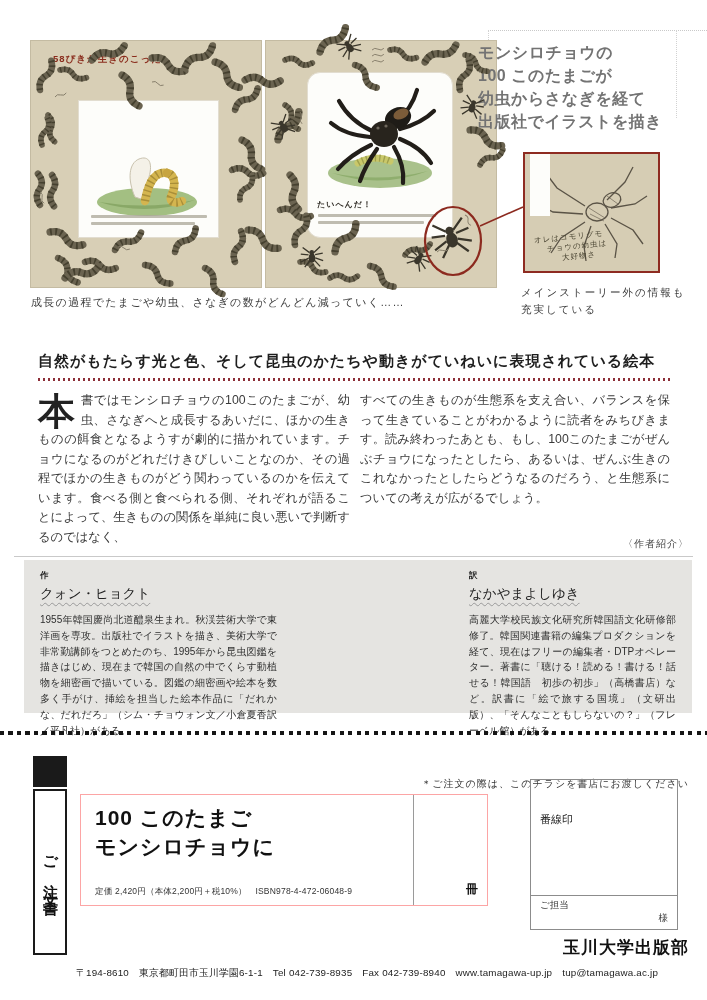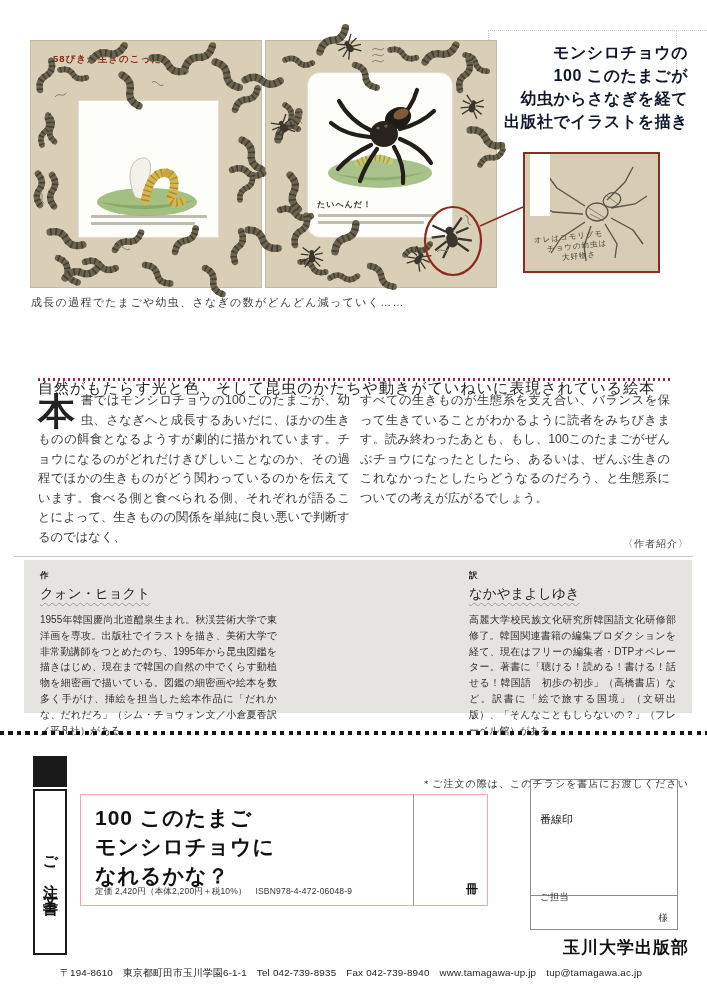"モンシロチョウの" #headline { color: #0f172a -> #737373; text-align: right -> none }
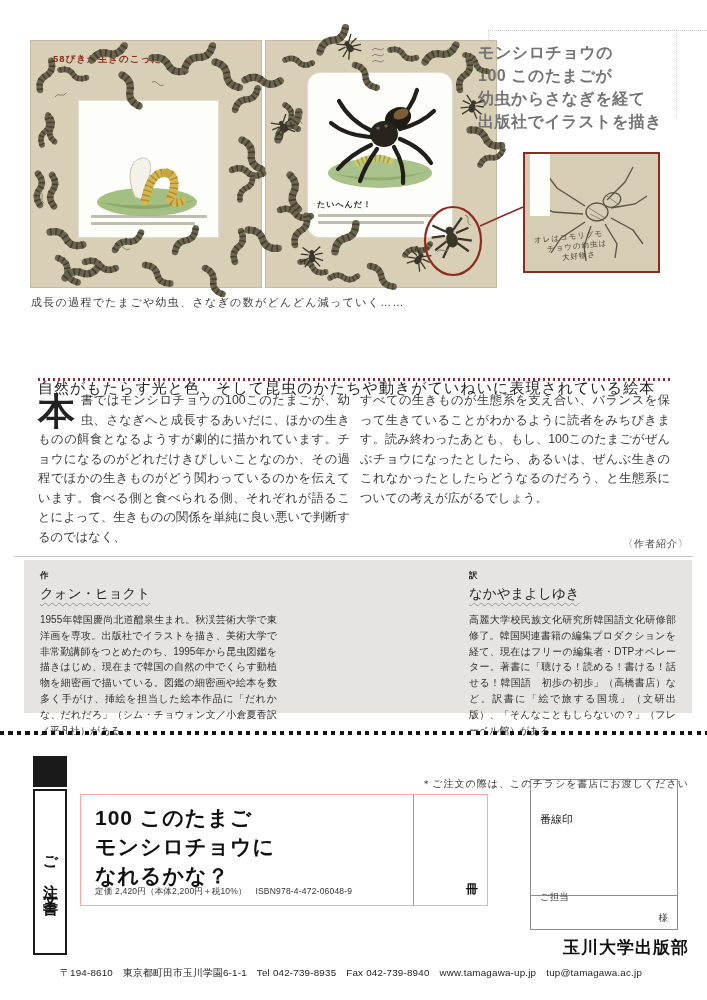"メインストーリー外の情報も" div { html: none -> <div> <div>メインストーリー外の情報も</div> <div>充実している</div> </div> }
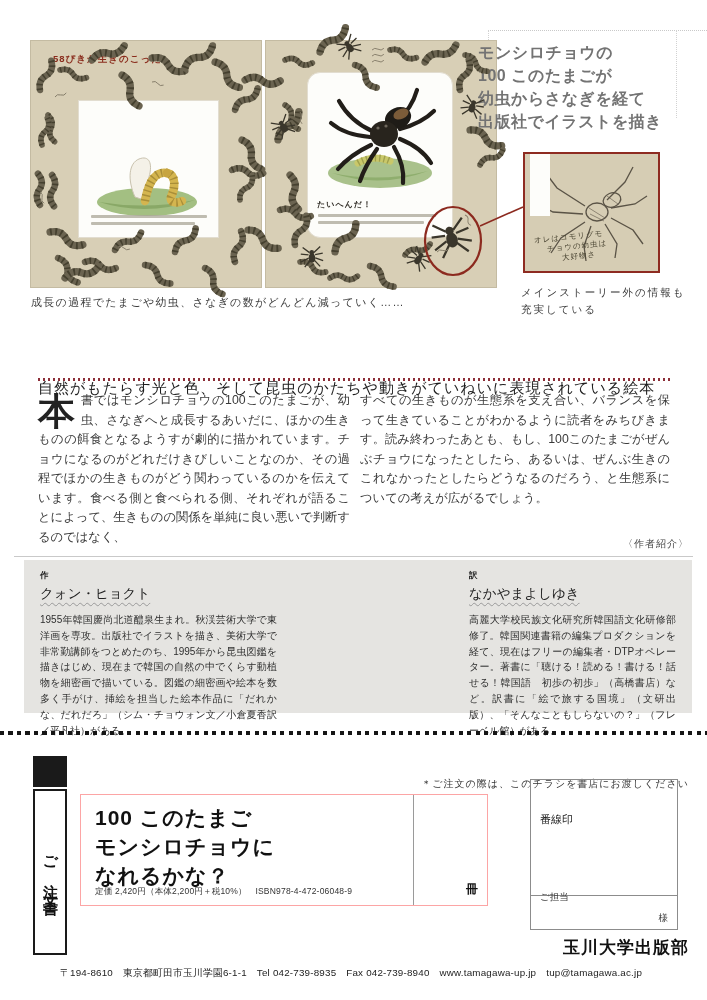"自然がもたらす光と色、そして昆虫のかたちや動きがていねいに表現されている絵本" #review-heading { font-weight: normal -> bold; margin-top: 27px -> none }
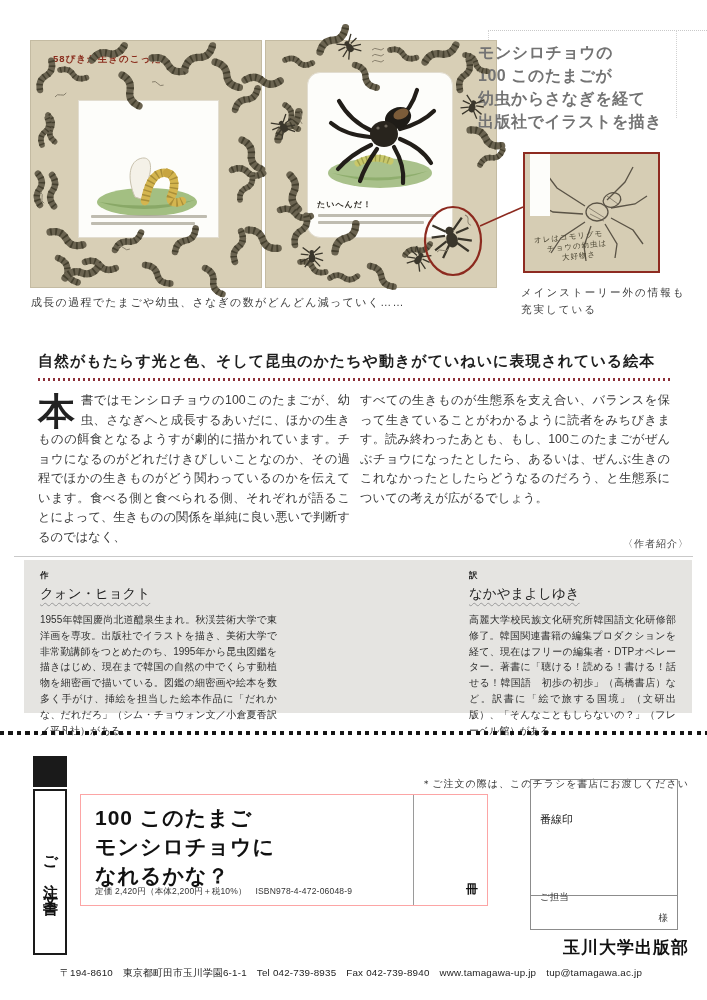"なれるかな？" div { html: <div>なれるかな？</div> -> none }
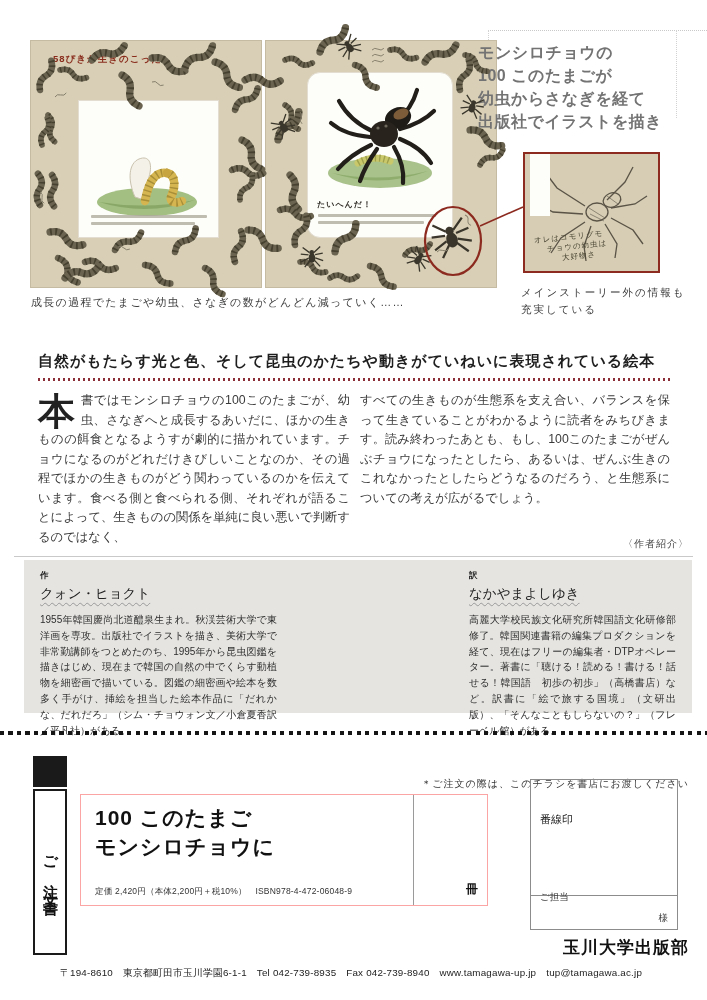"ご担当" #contact-label { bottom: 25px -> 17px }
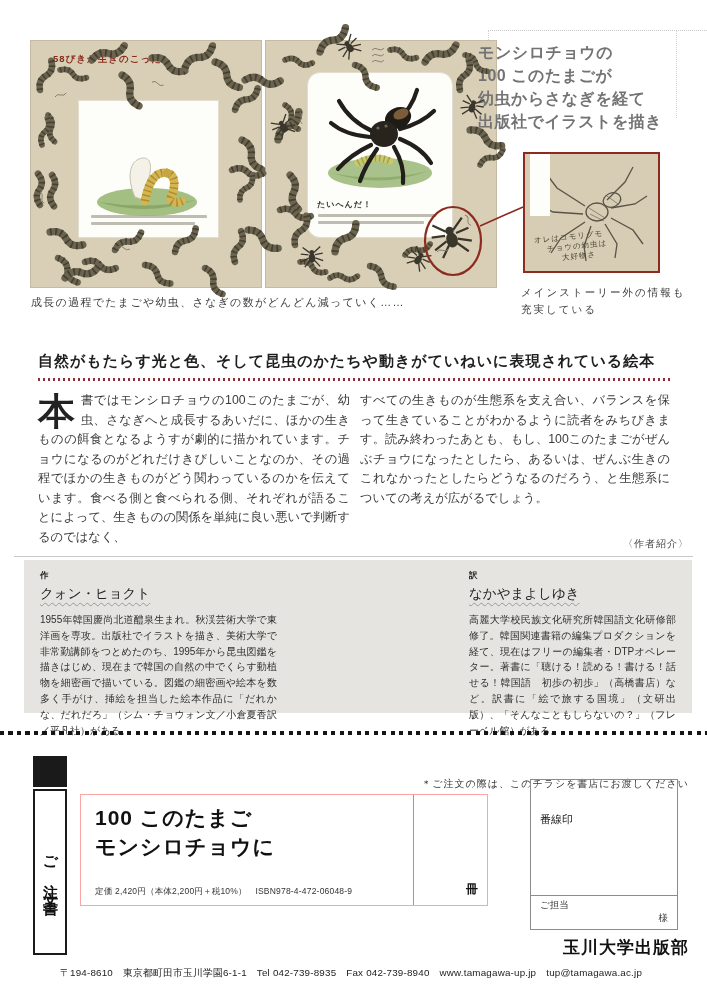"〒194-8610 東京都町田市玉川学園6-1-1 Tel" #address { left: 60px -> 76px }
